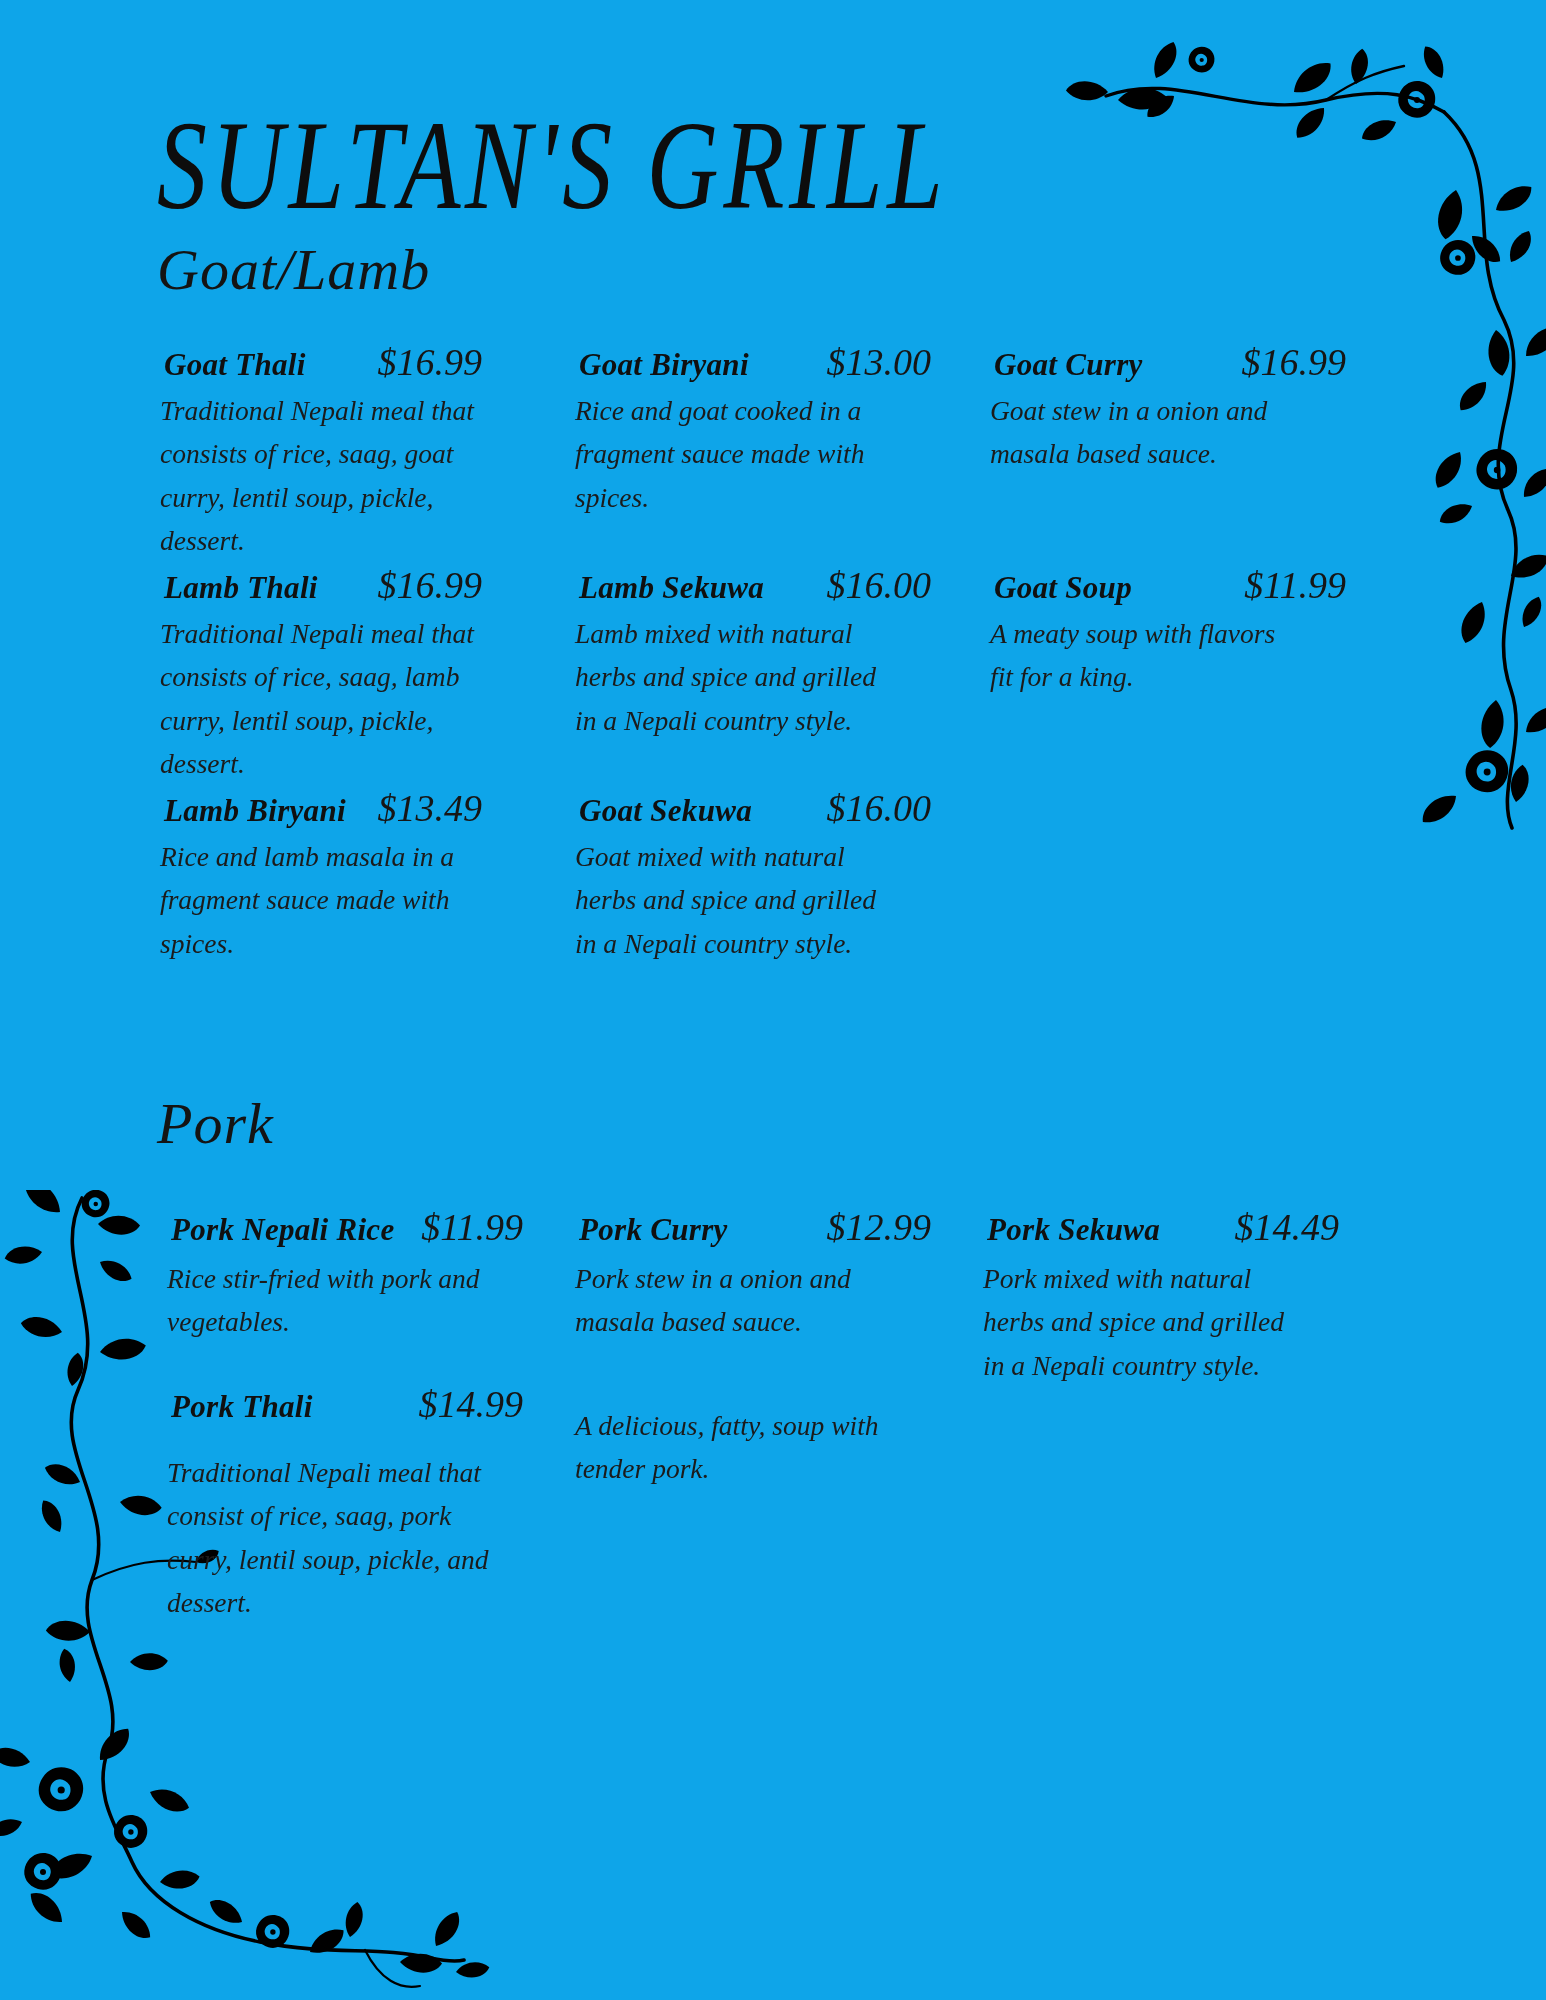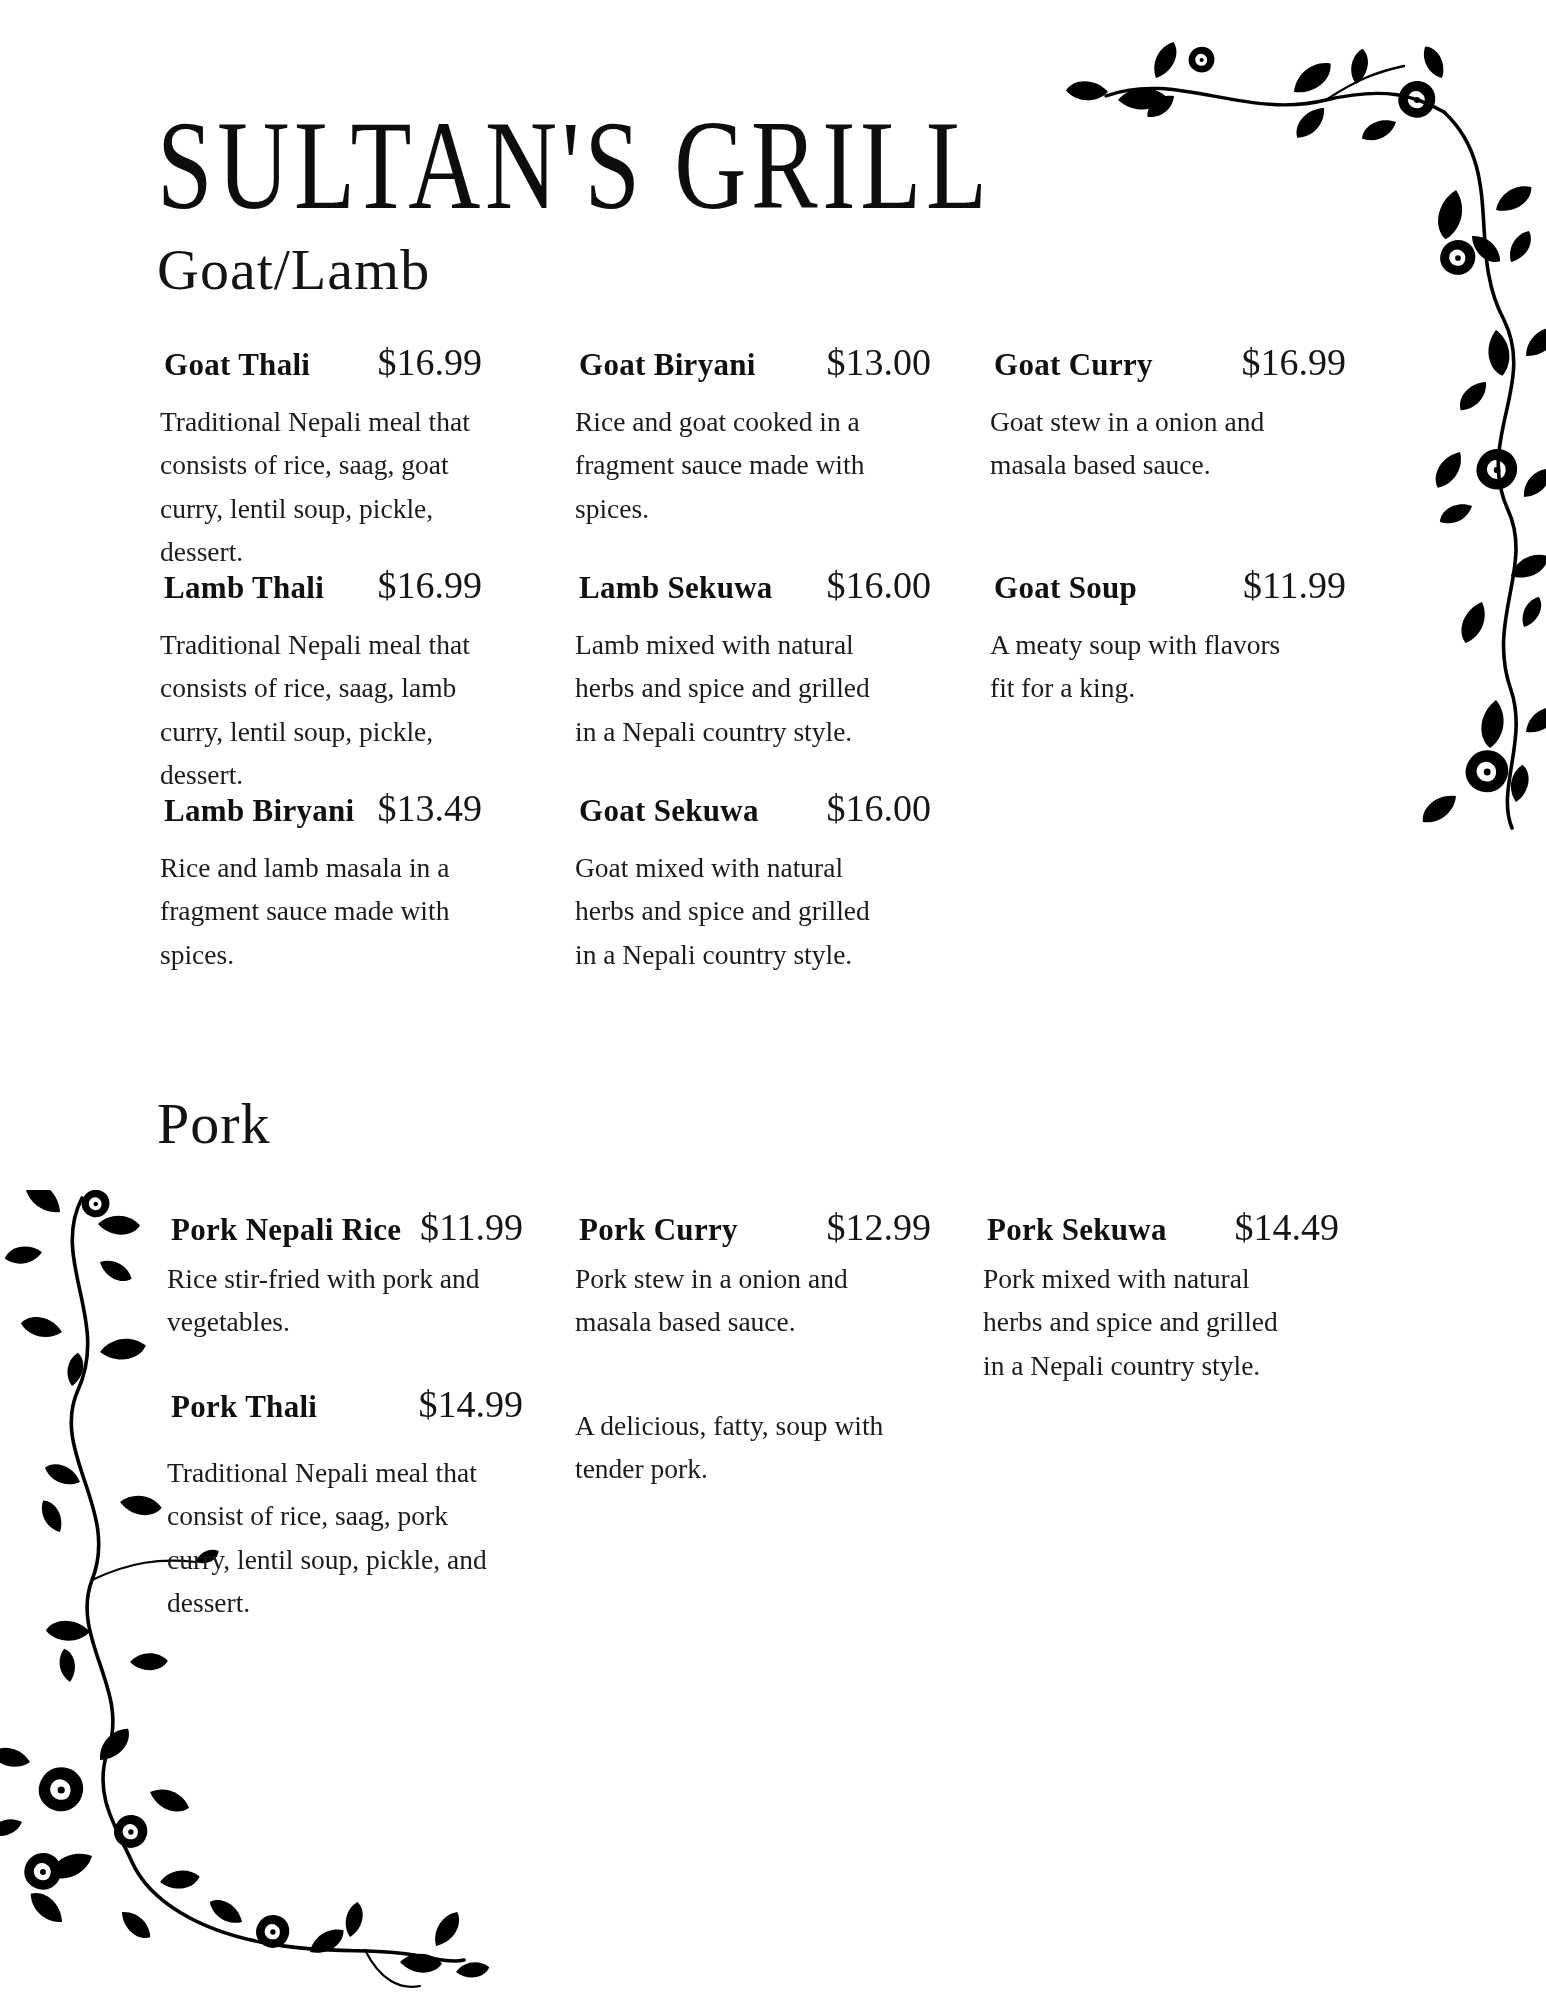"SULTAN'S GRILL" .page { background: #ffffff -> #0ea5e9; font-style: none -> italic }
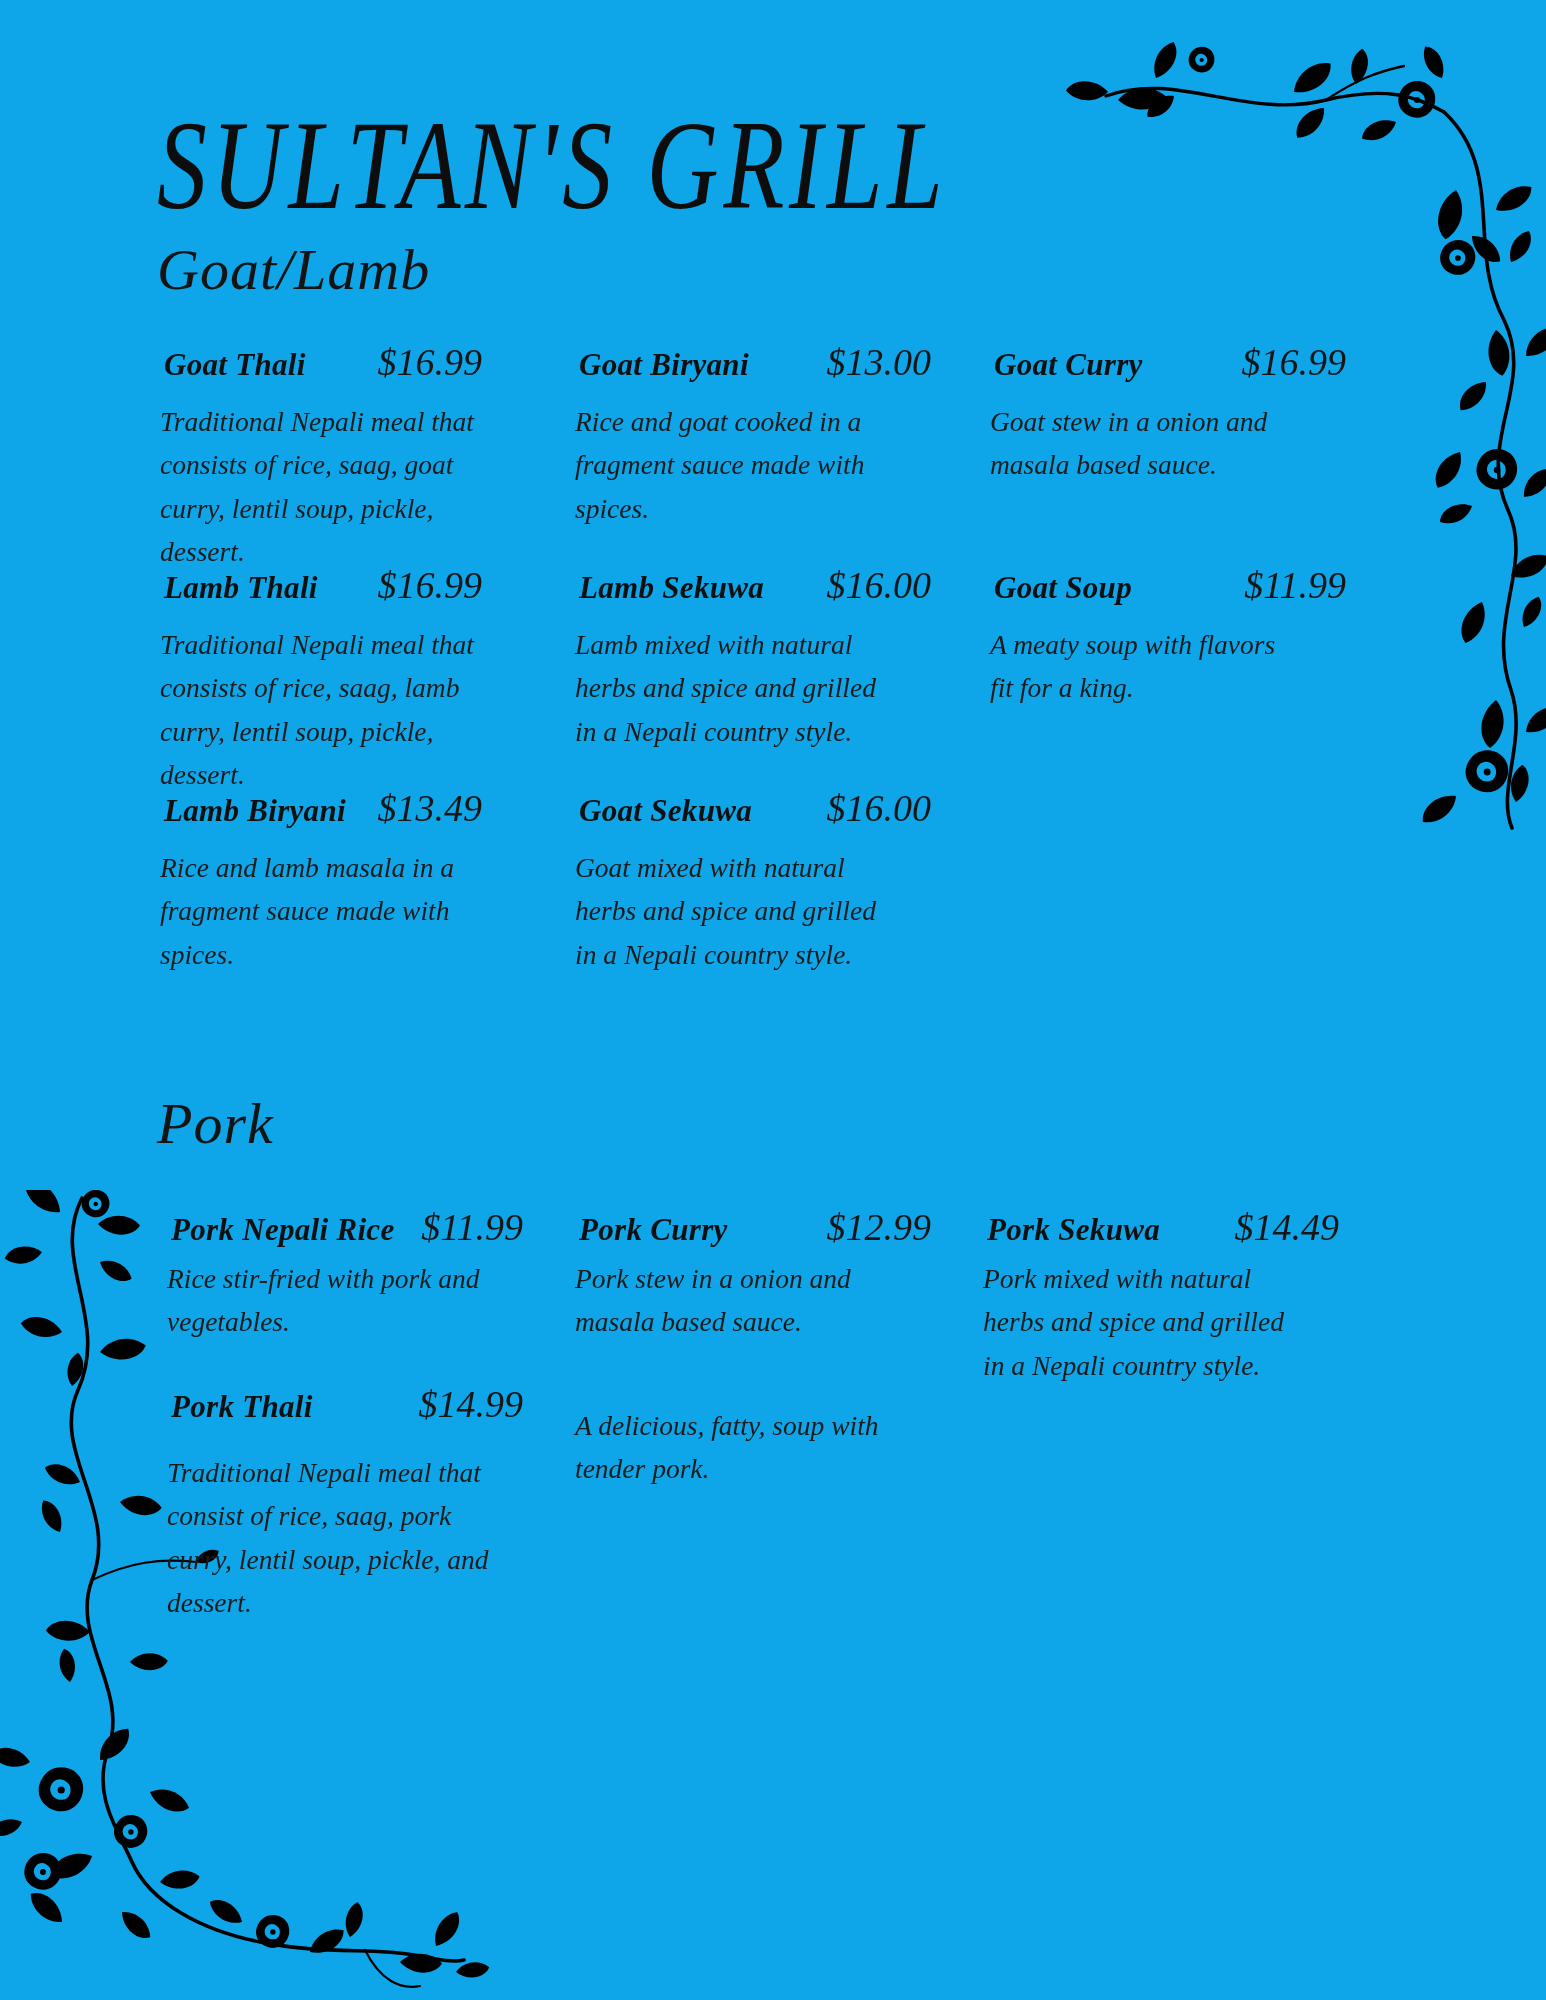"Traditional Nepali meal that" .item-desc { margin: 13px 0 0 -> 2px 0 0 }
